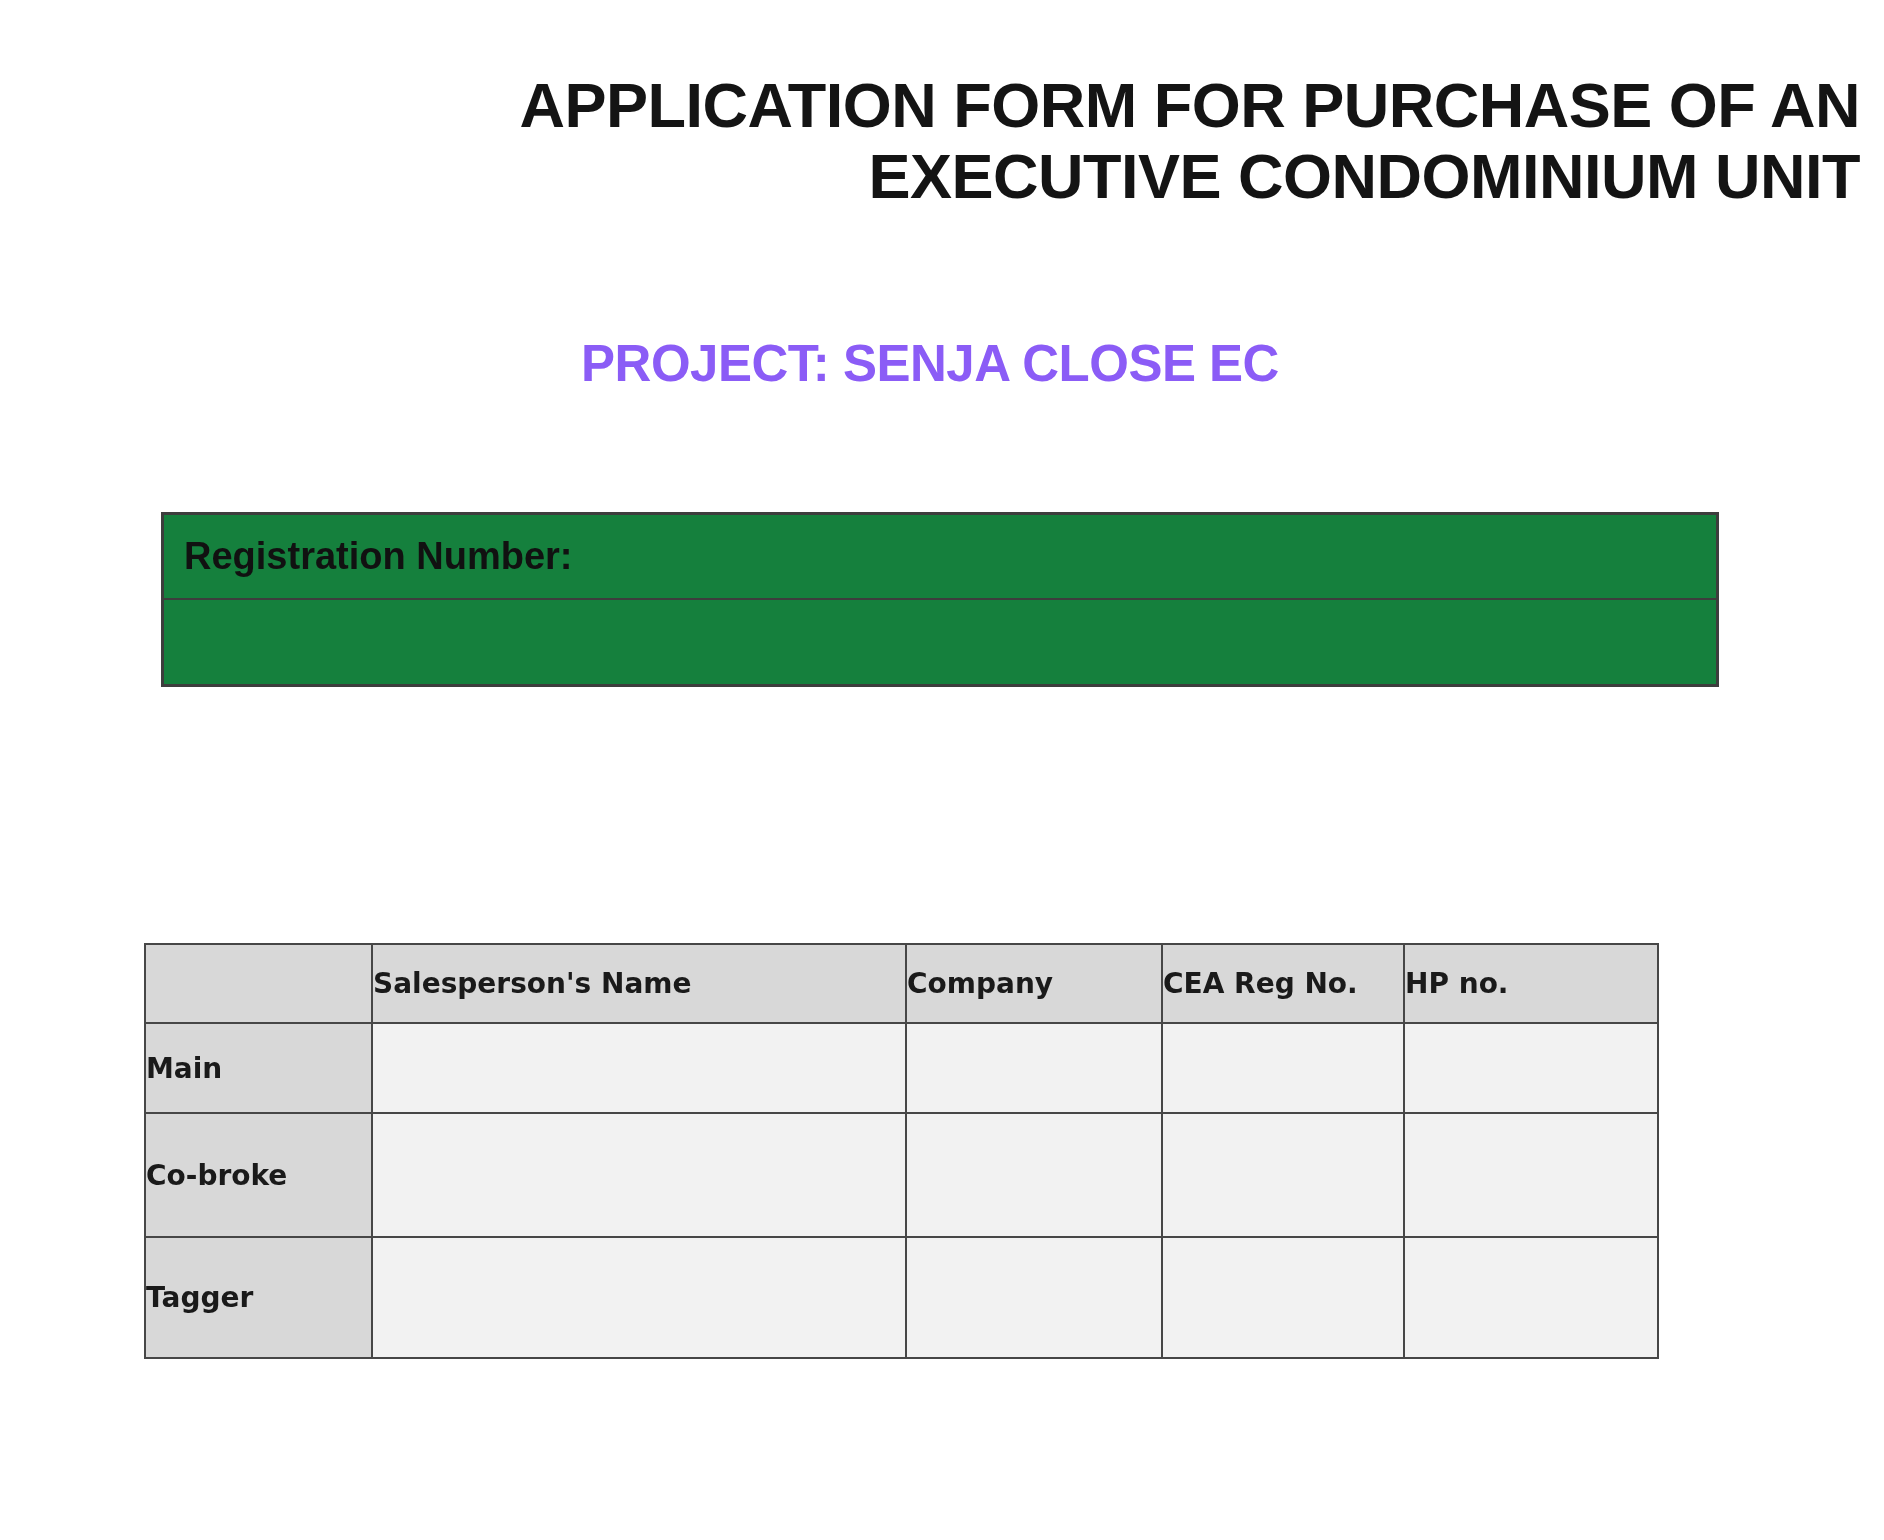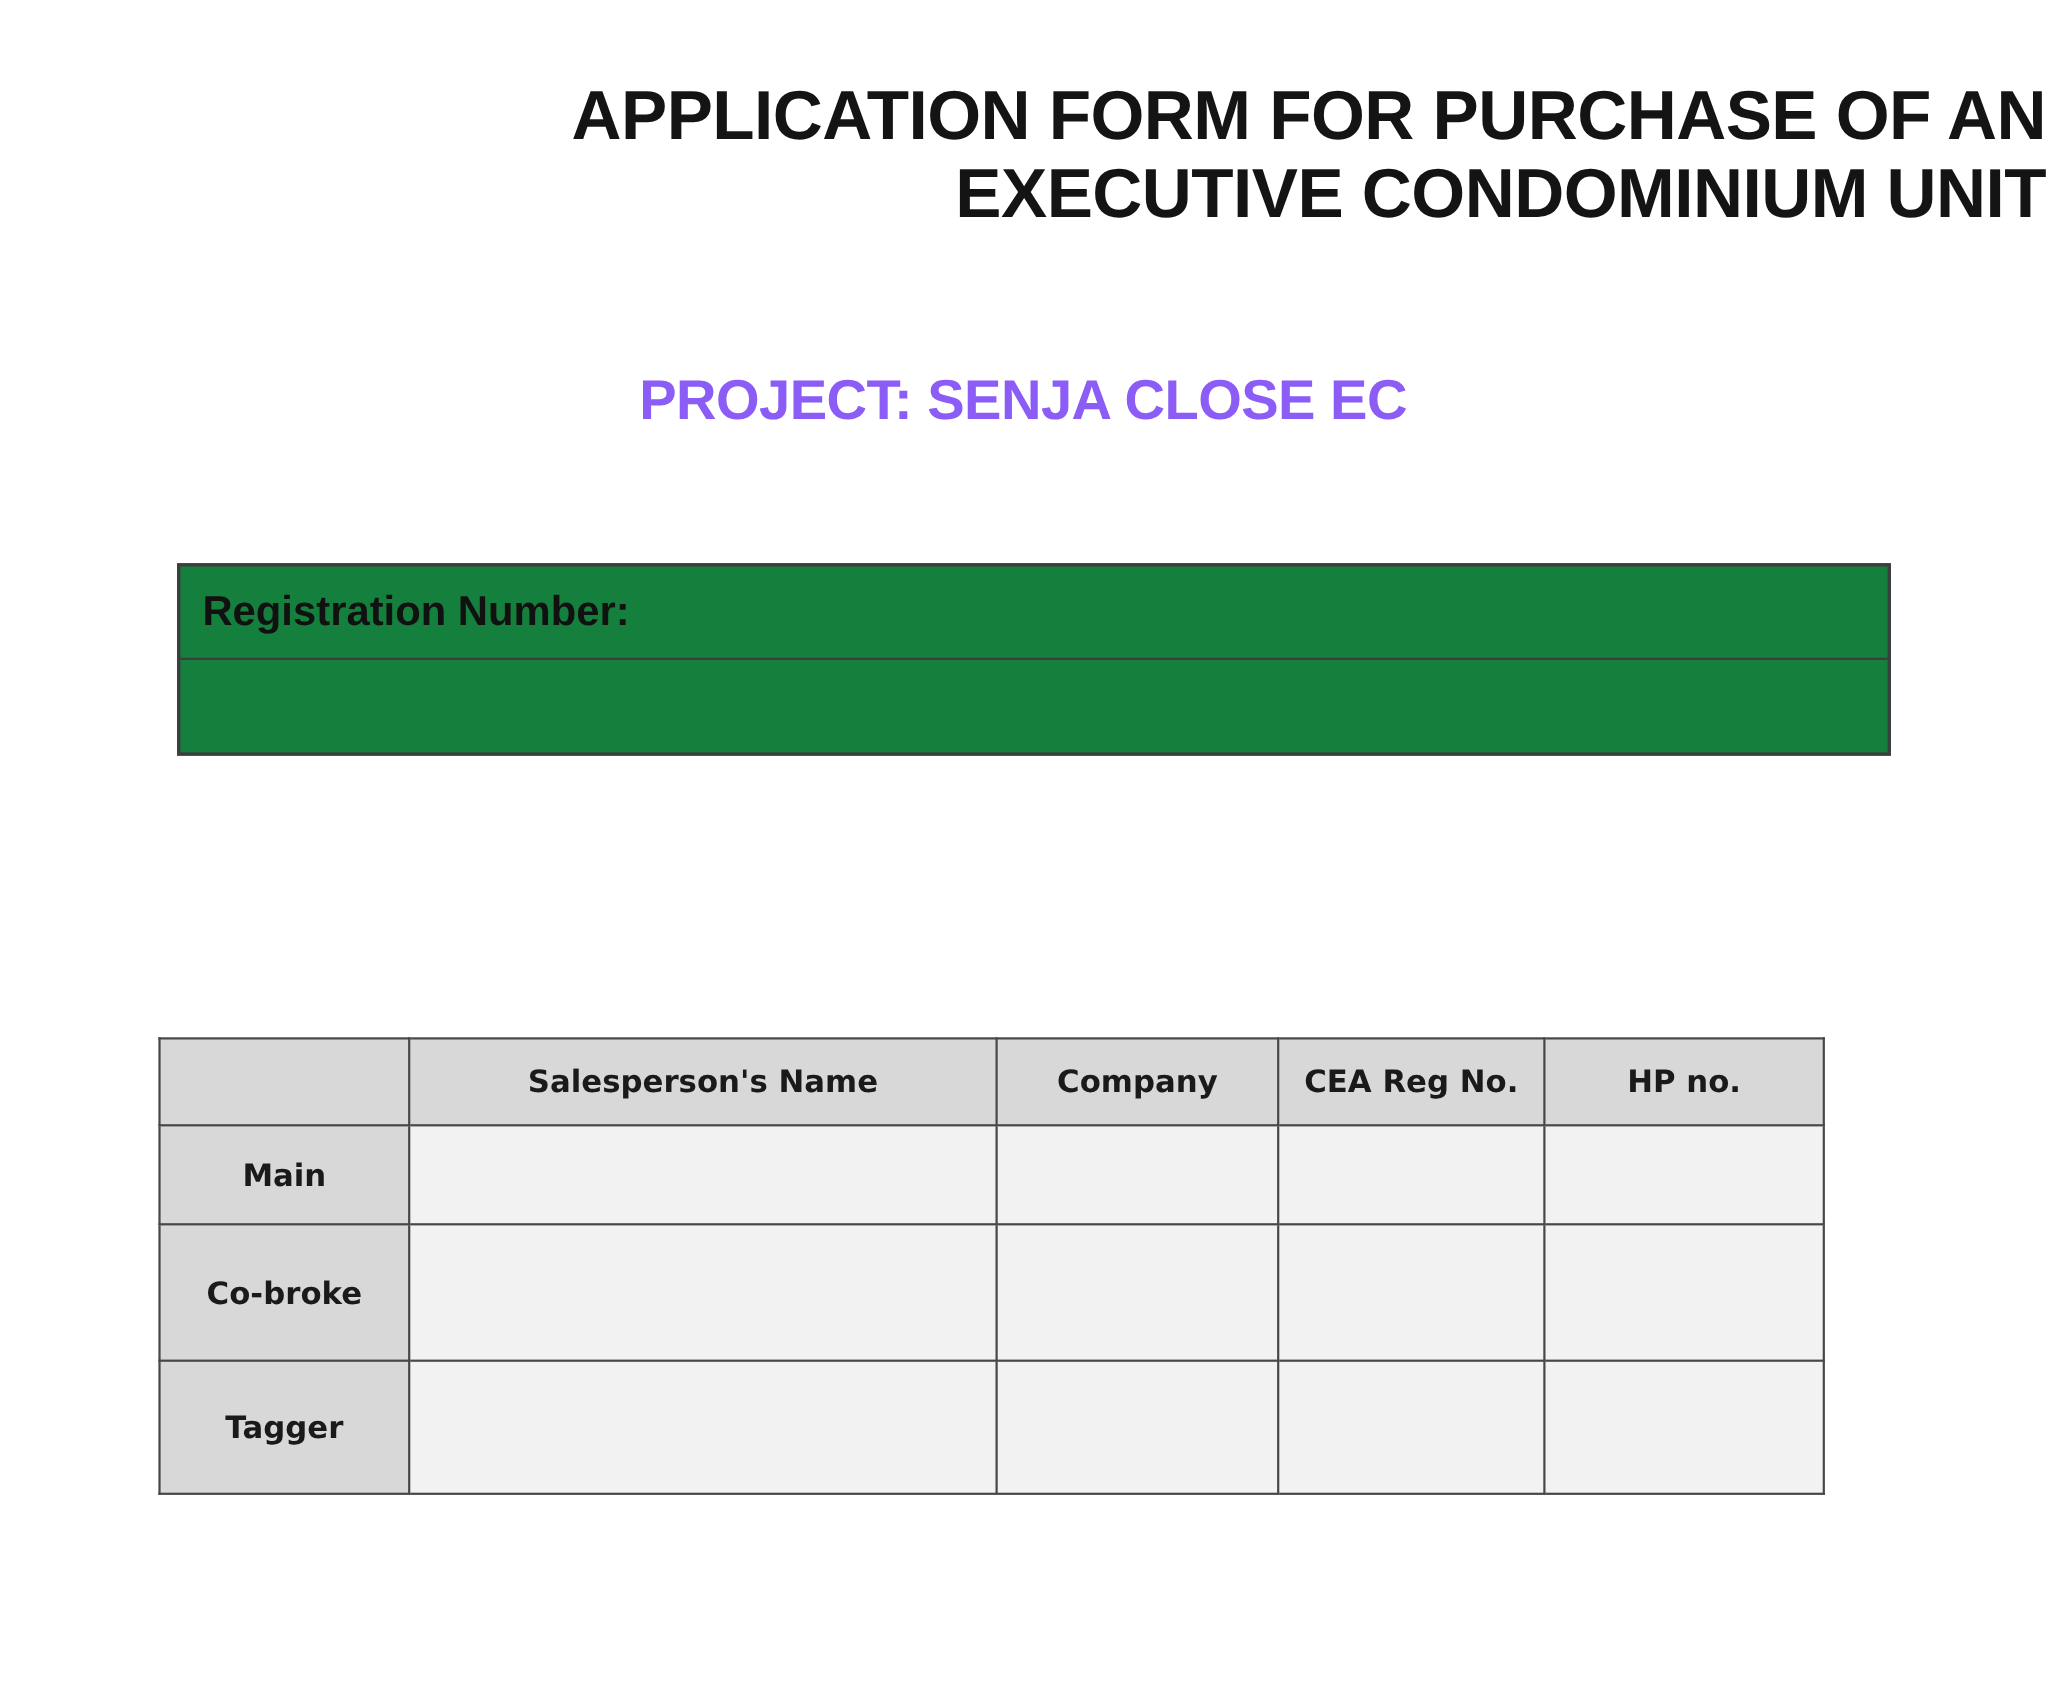"Salesperson's Name" table.sales-table td, table.sales-table th { padding: 12px -> 0; text-align: center -> left }
